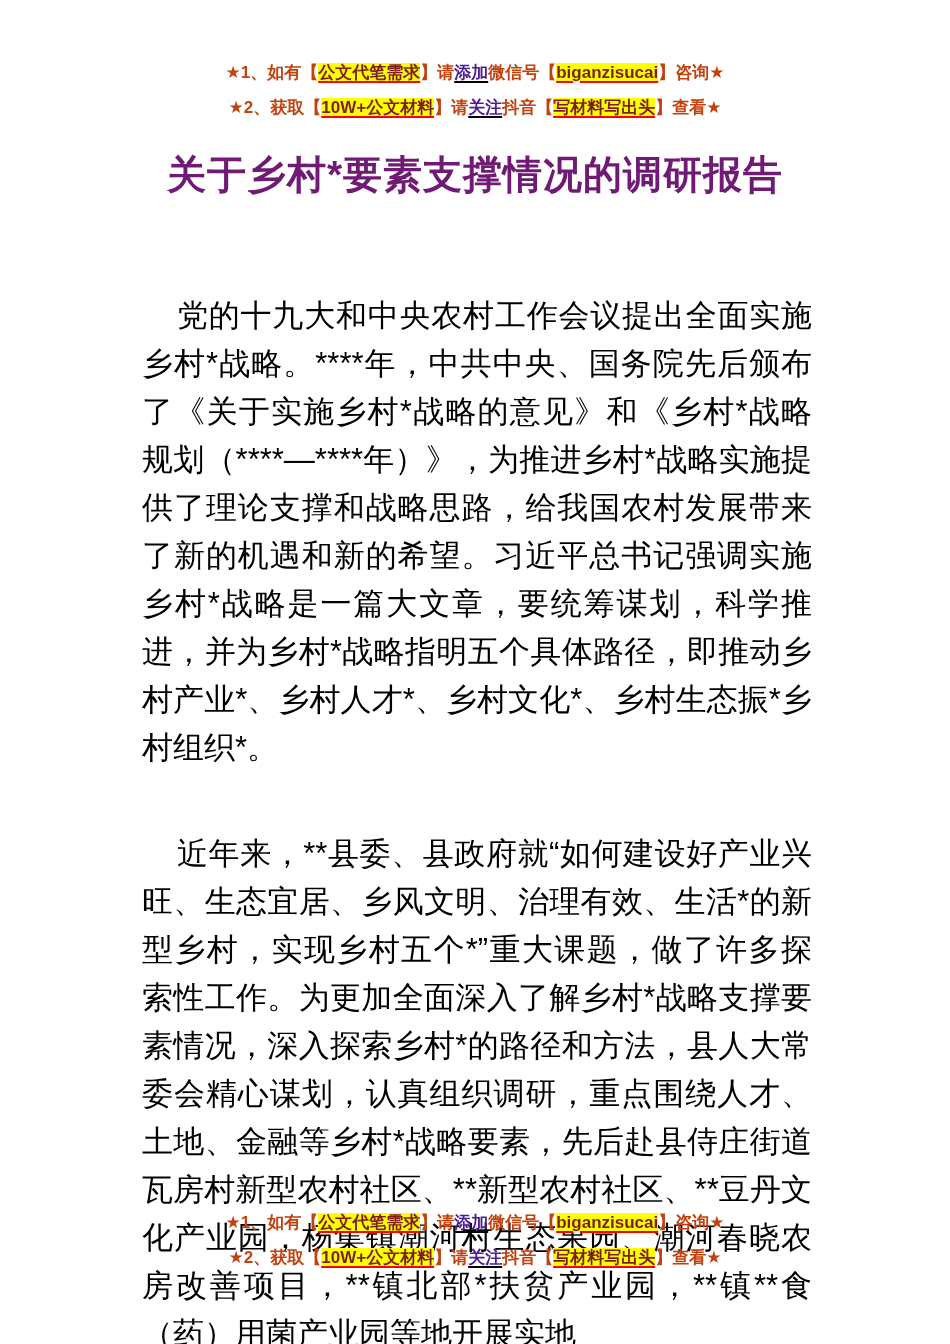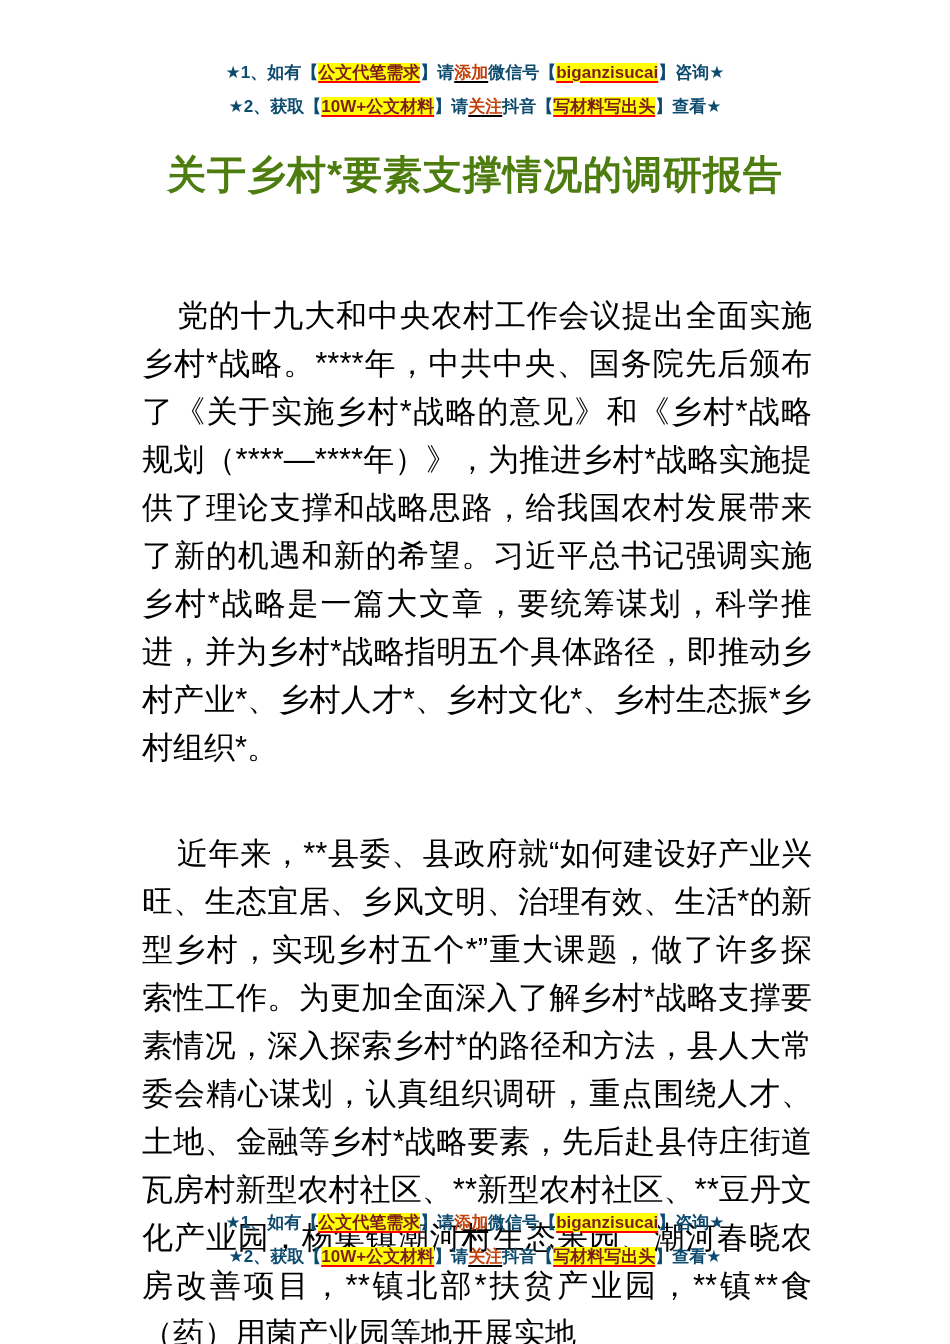"★1、如有【" .seg-plain { color: #0c4a6e -> #c2410c }
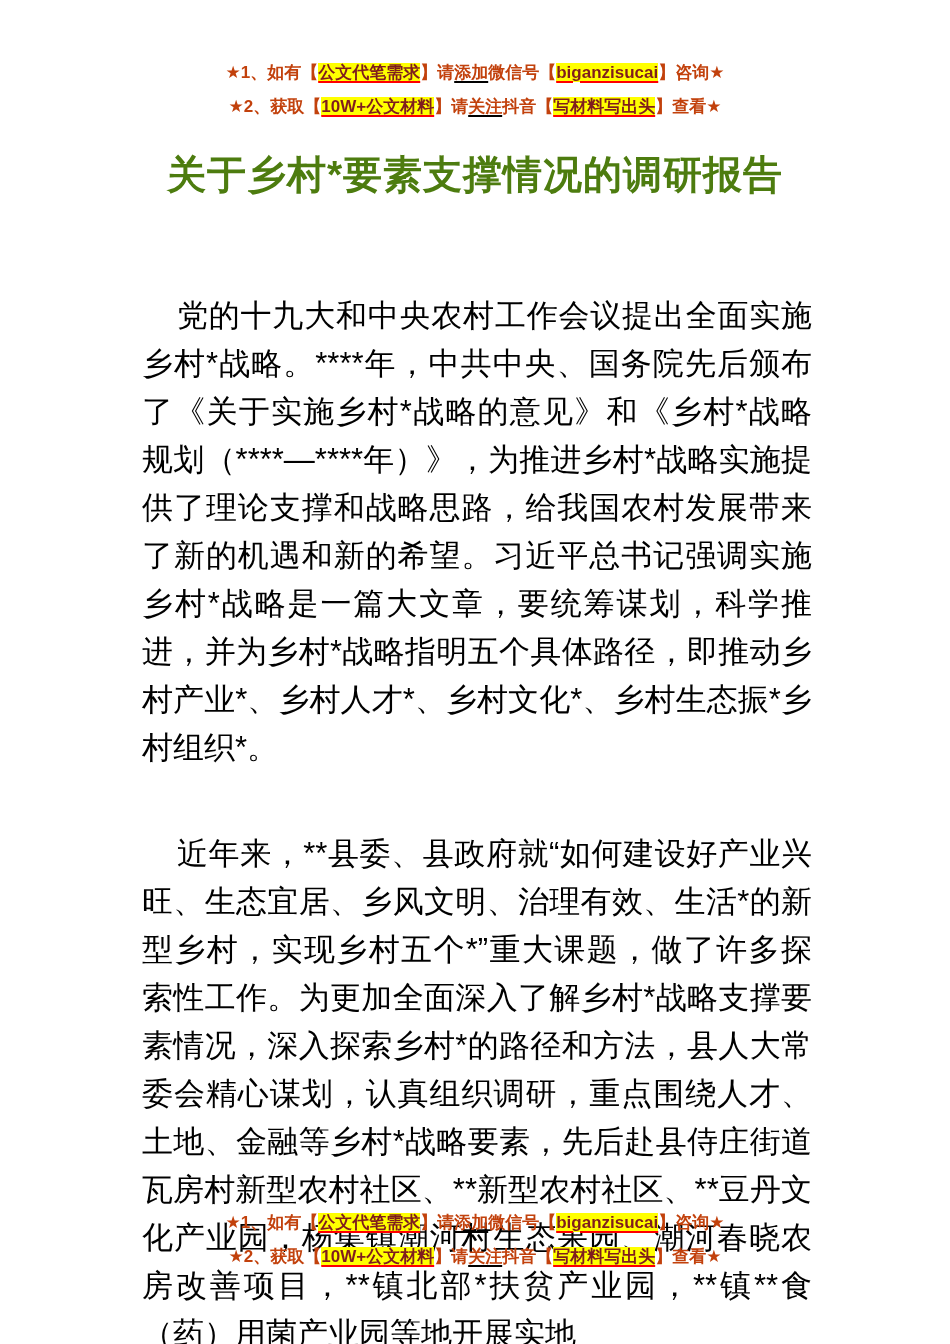"添加" .seg-underline { color: #c2410c -> #4c1d95; font-family: none -> Liberation Mono, monospace }
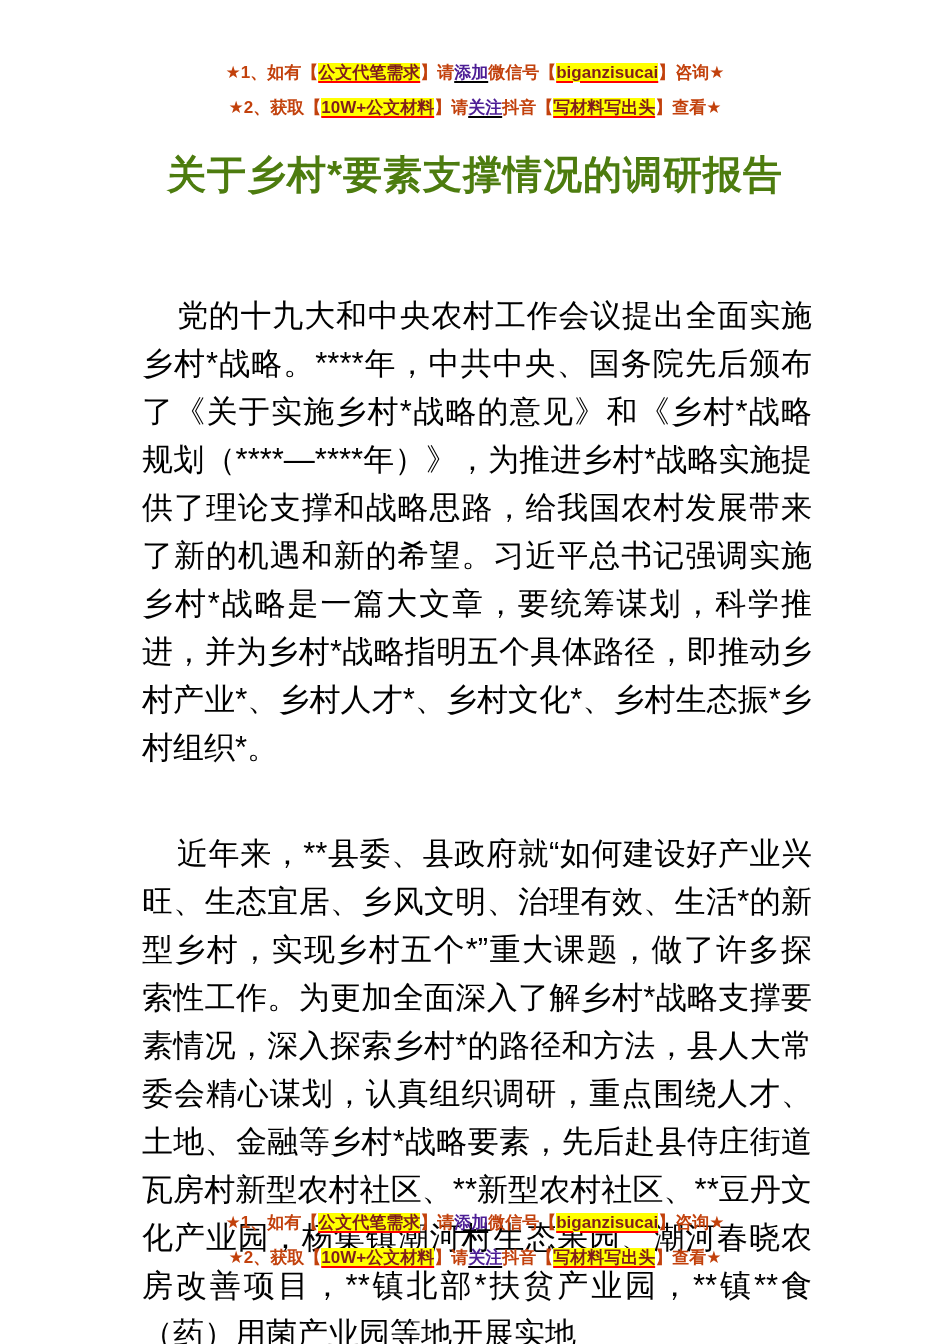"关于乡村*要素支撑情况的调研报告" .doc-title { color: #4d7c0f -> #701a75 }
